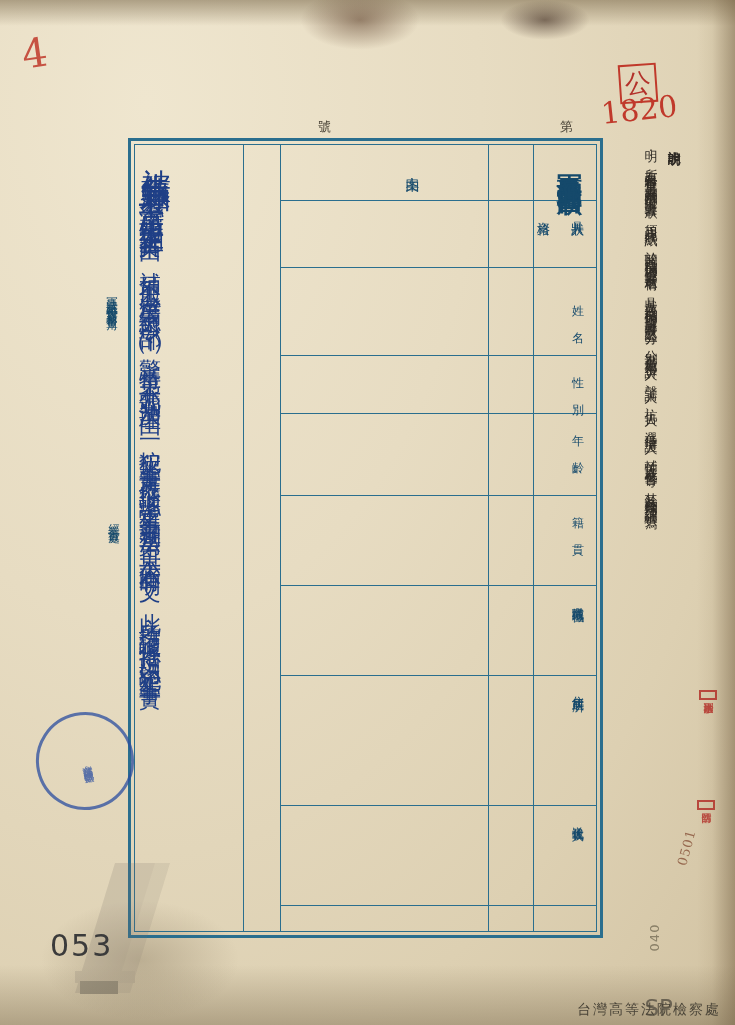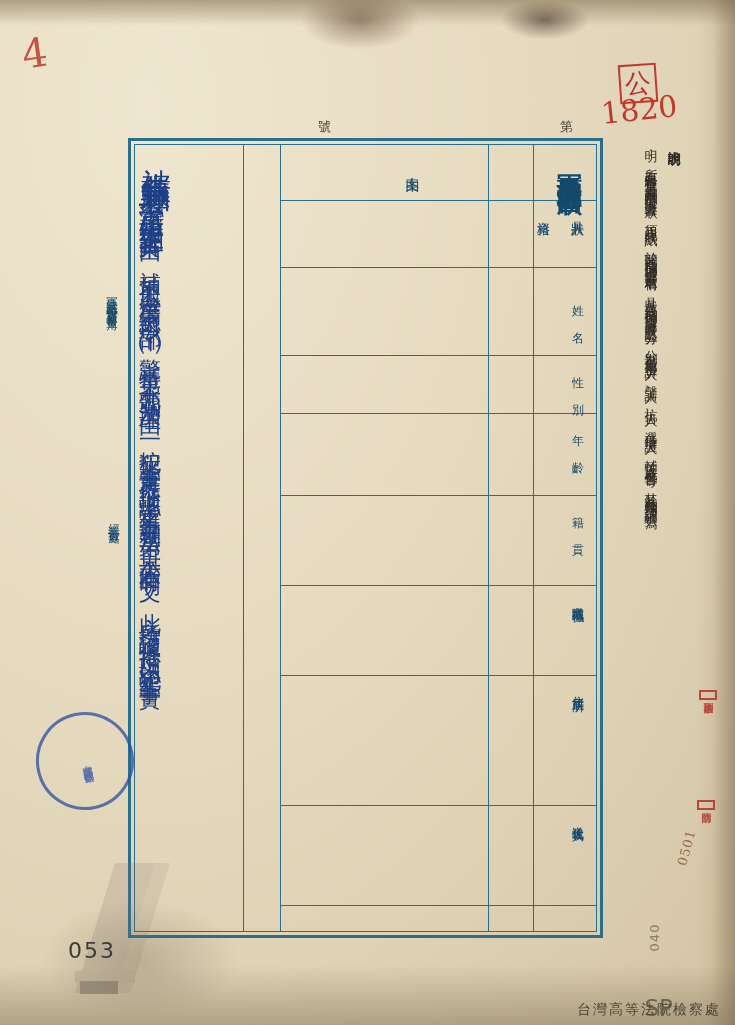"053" #pagenum { font-size: 22px -> 30px; left: 68px -> 50px }
